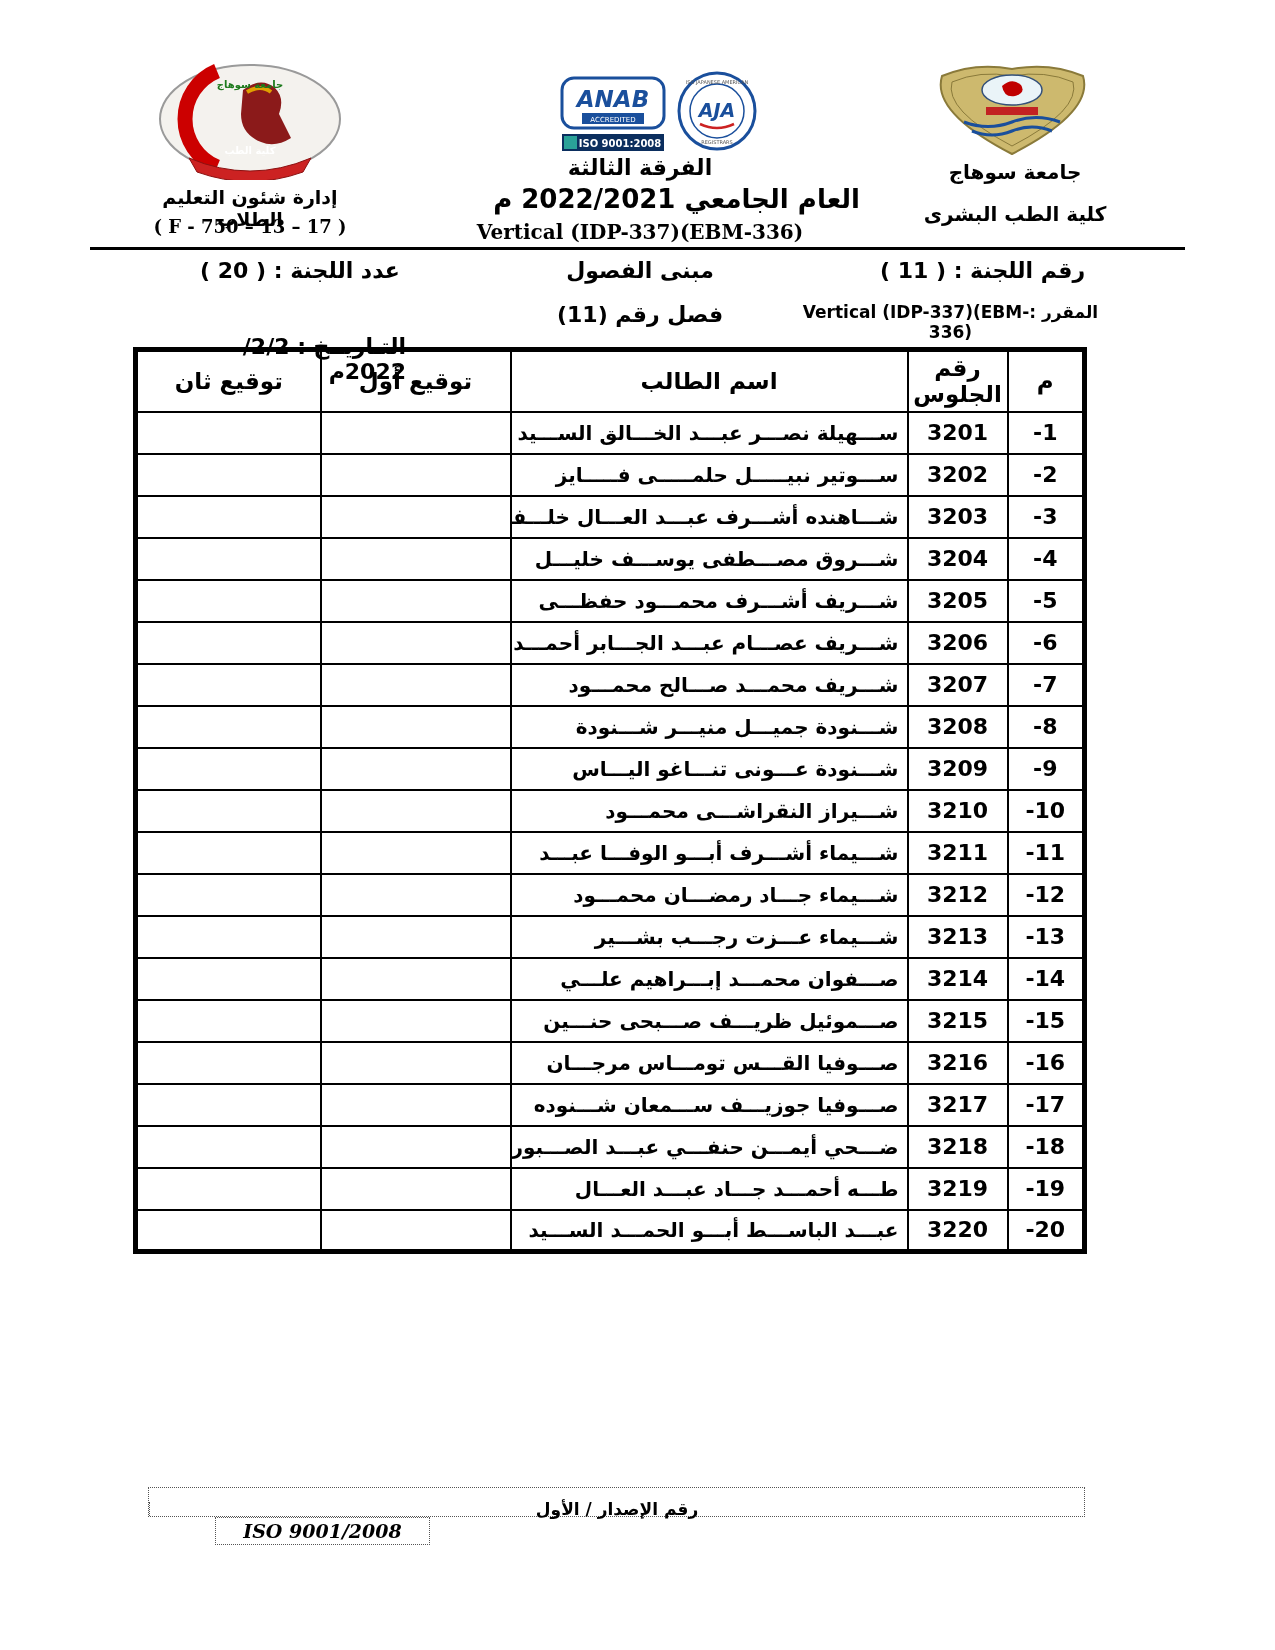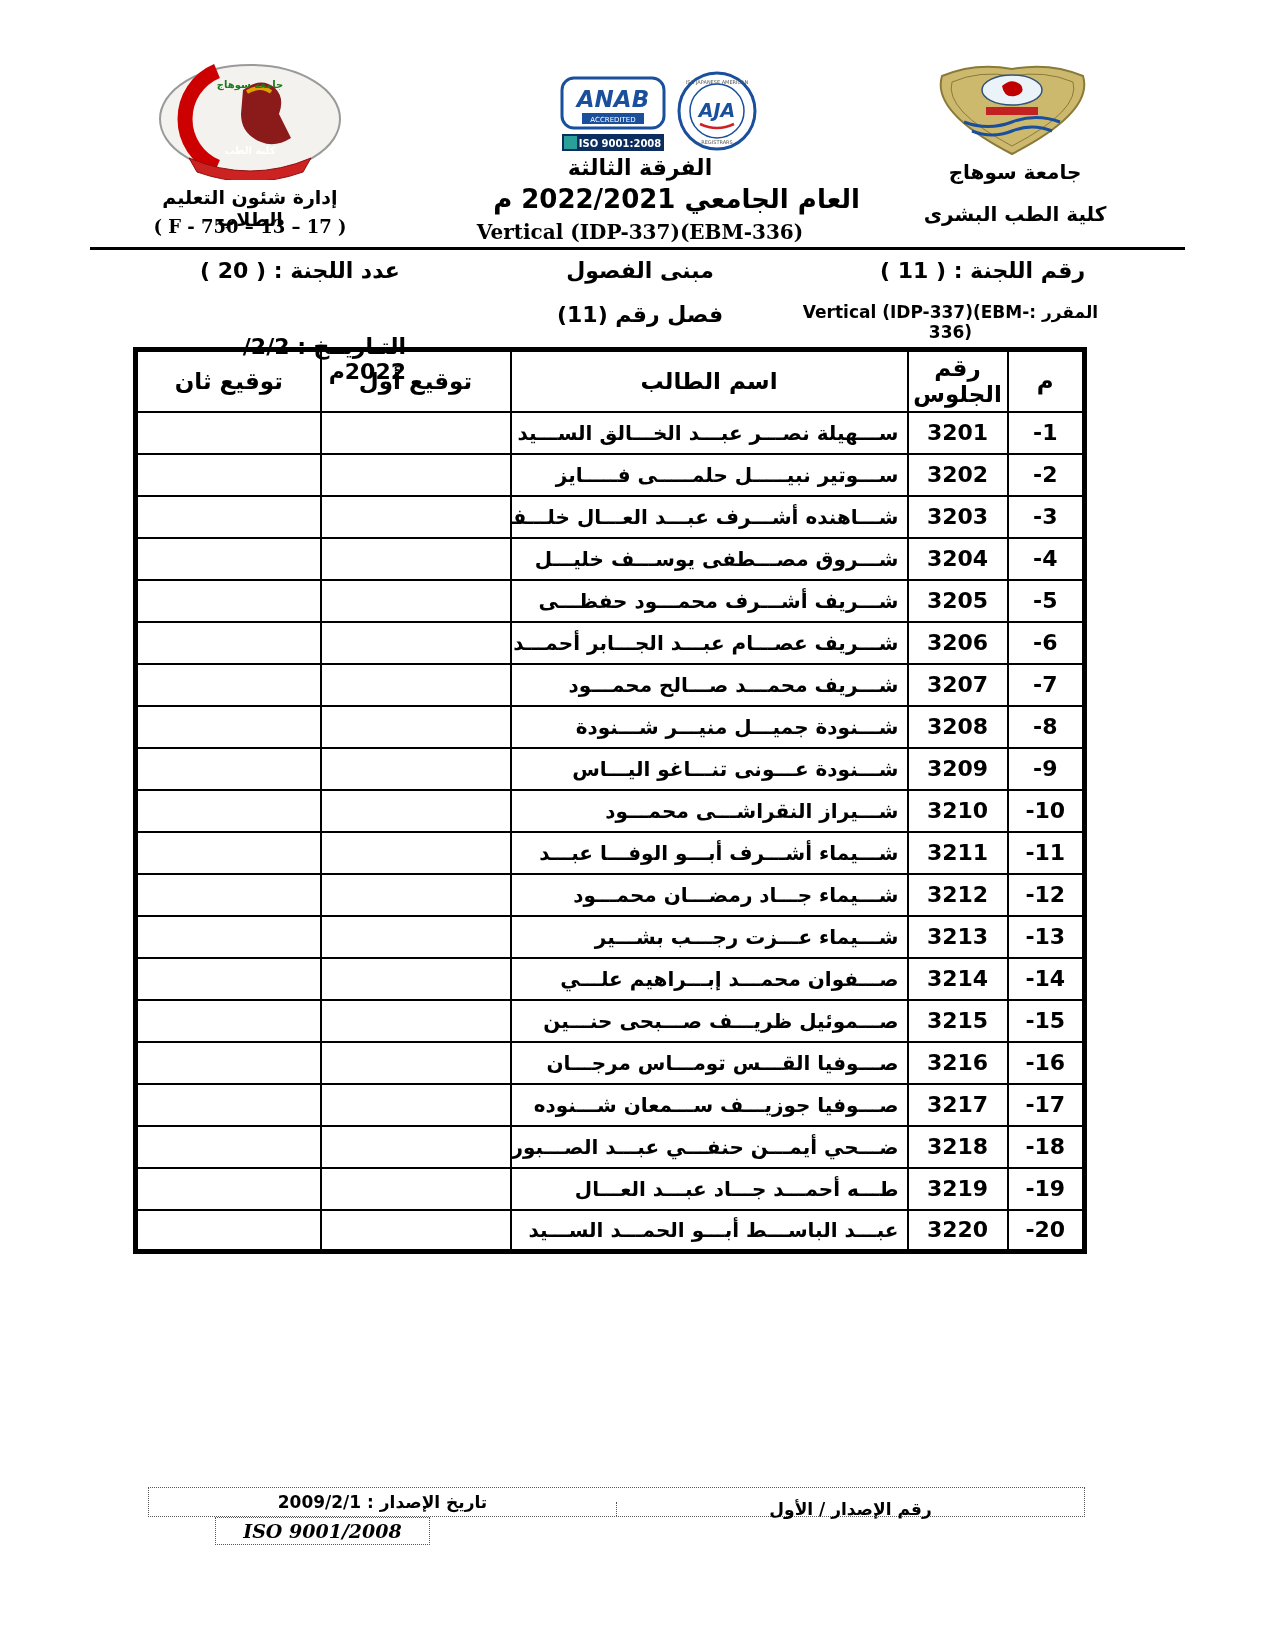"تاريخ الإصدار : 2009/2/1" div.footer-cell { html: <div>تاريخ الإصدار : 2009/2/1</div> -> none }
